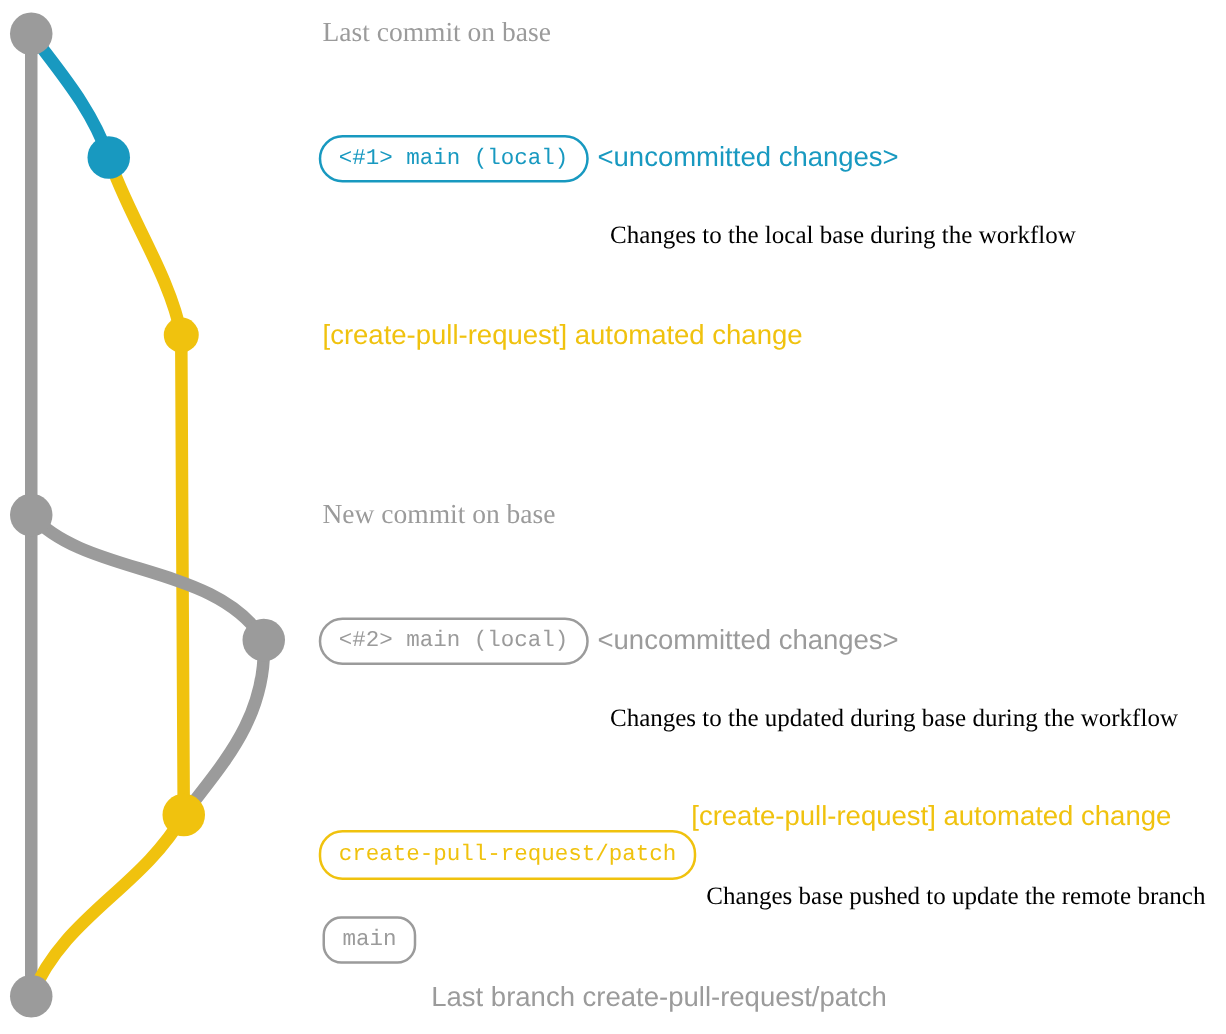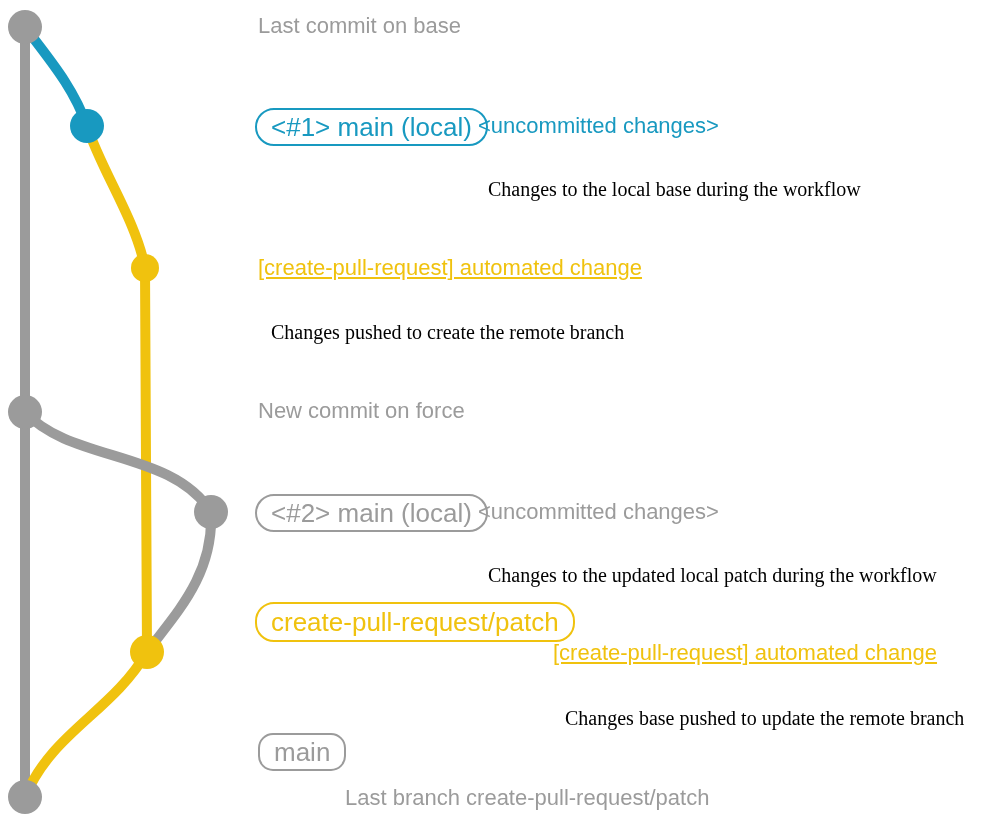"Last commit on base" .title { font-family: none -> Liberation Serif, serif }
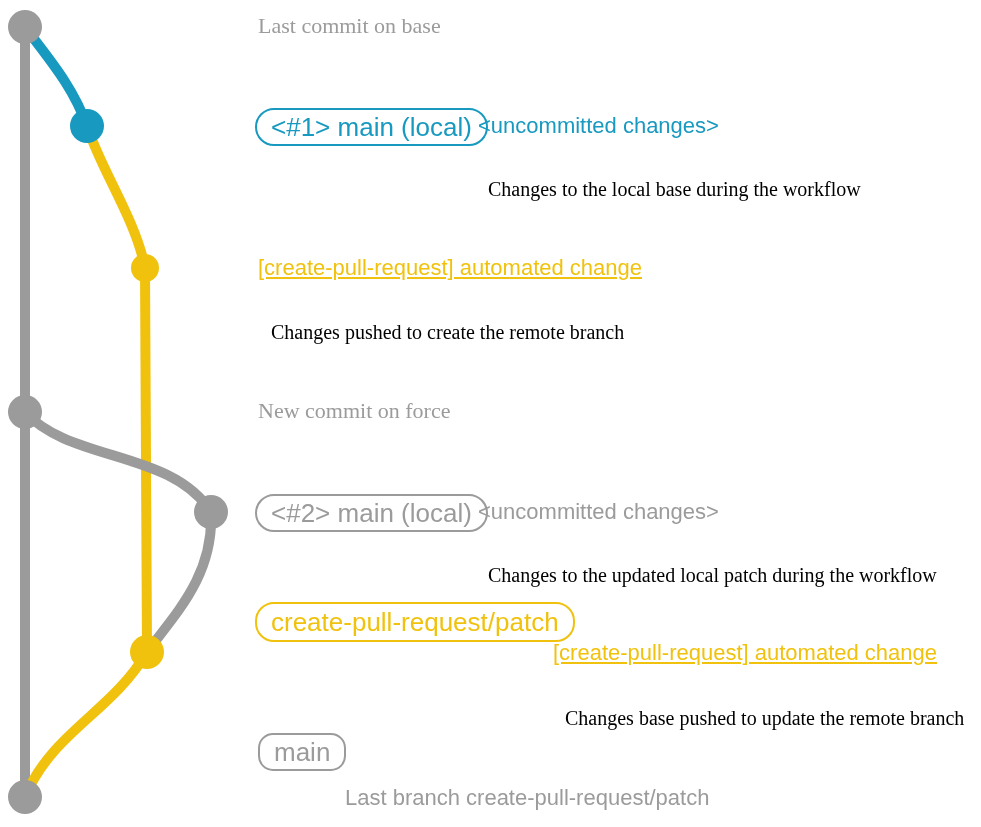"<#1> main (local)" .badge { font-family: none -> Liberation Mono, monospace; font-size: 26px -> 18px }
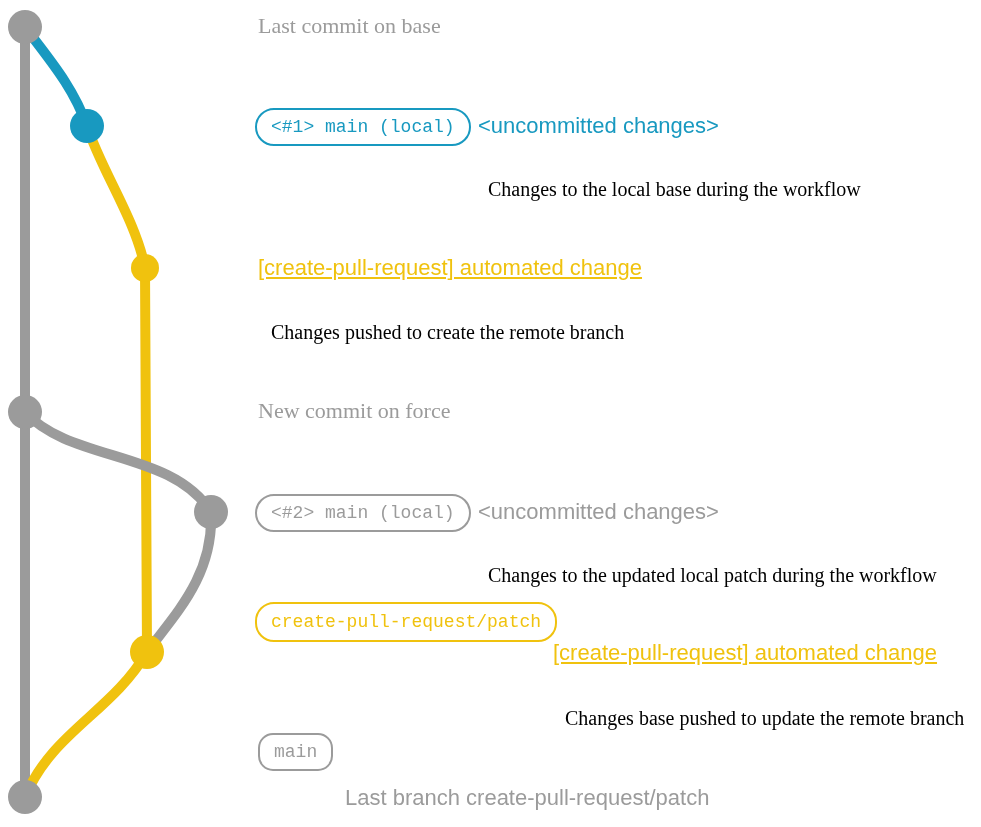"[create-pull-request] automated change" .heading.yellow { text-decoration: underline -> none }
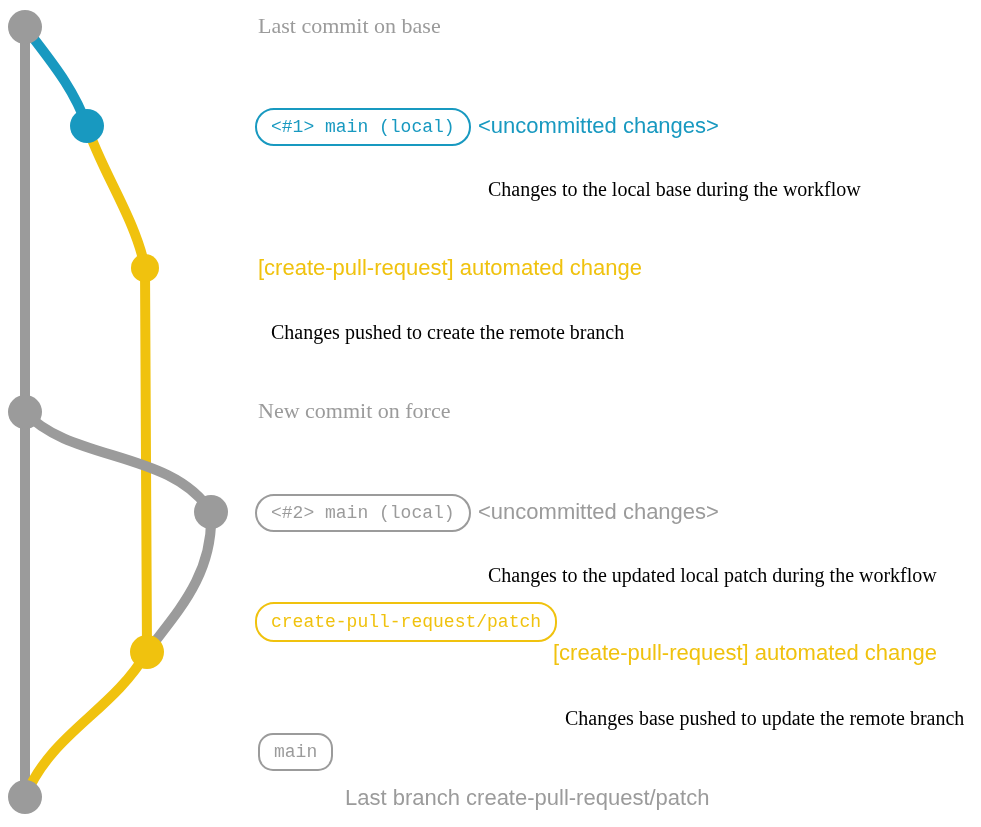"Changes pushed to create the" div.pos { html: <div>Changes pushed to create the remote branch</div> -> none }
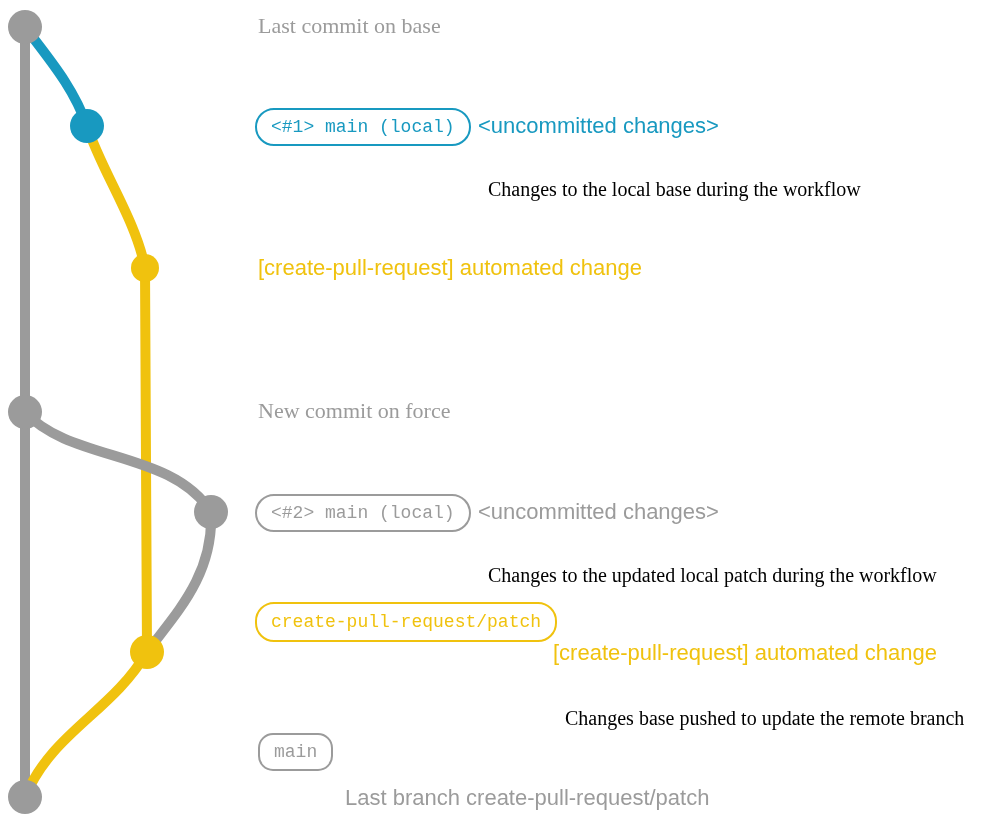"New commit on force" div.pos { text: force -> base }
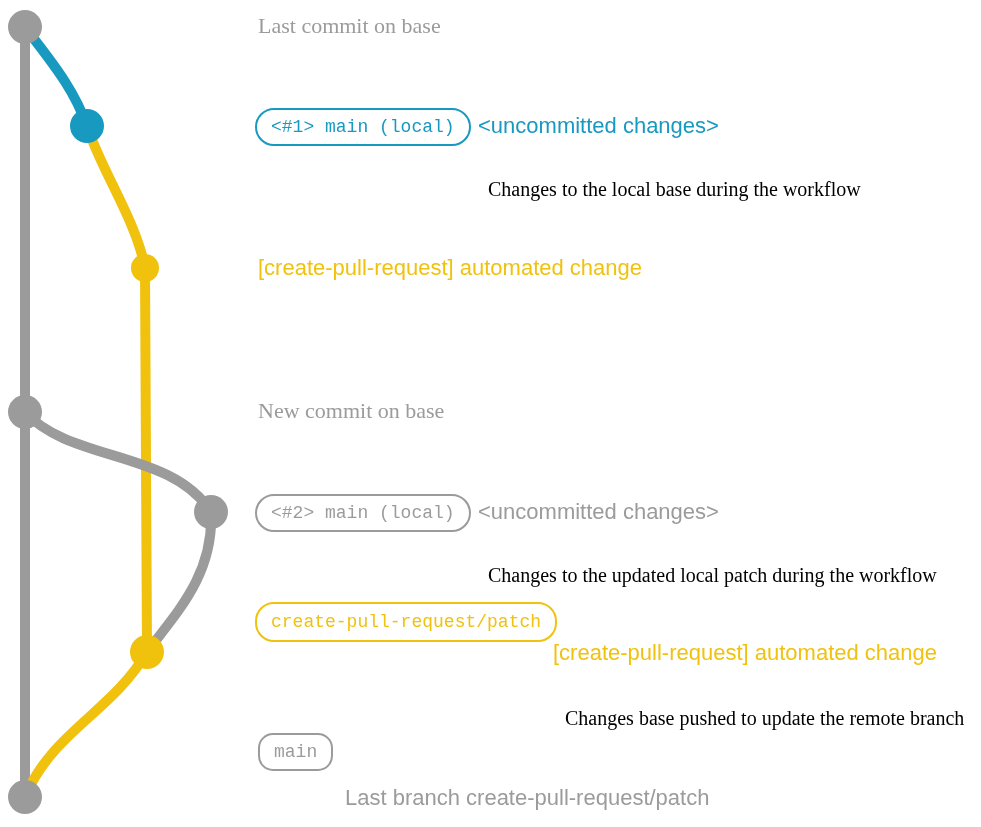"Changes to the updated local" div.pos { text: local patch -> during base }
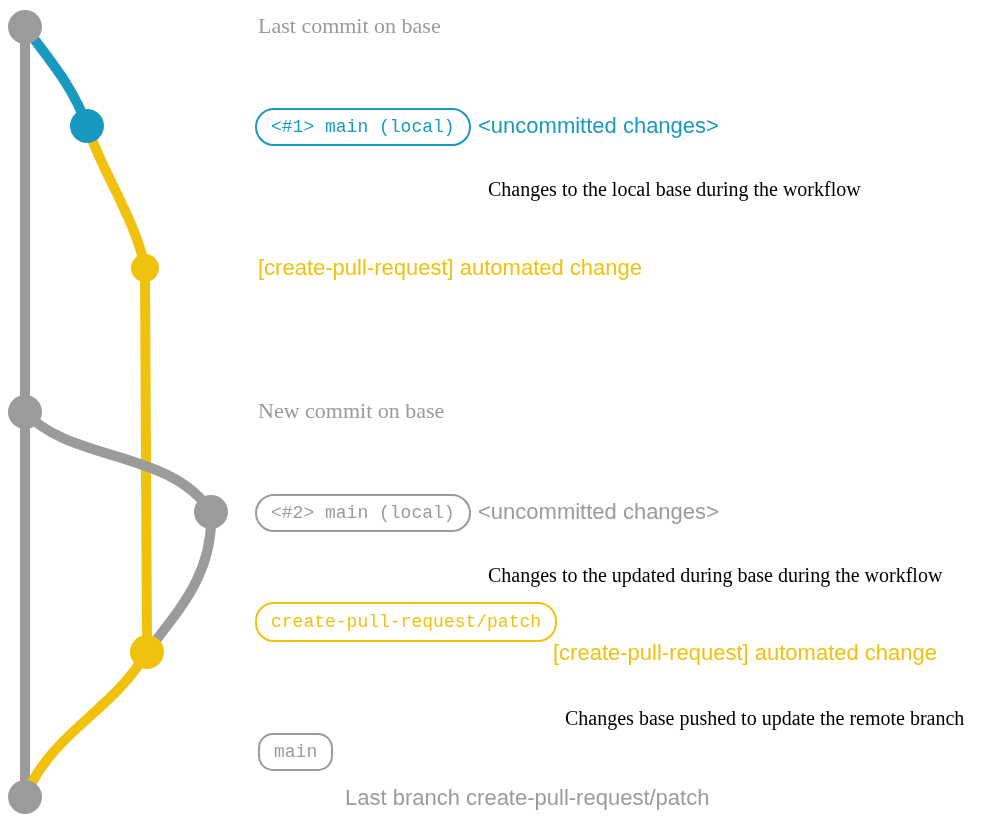"create-pull-request/patch" div.pos { top: 622px -> 684px }
